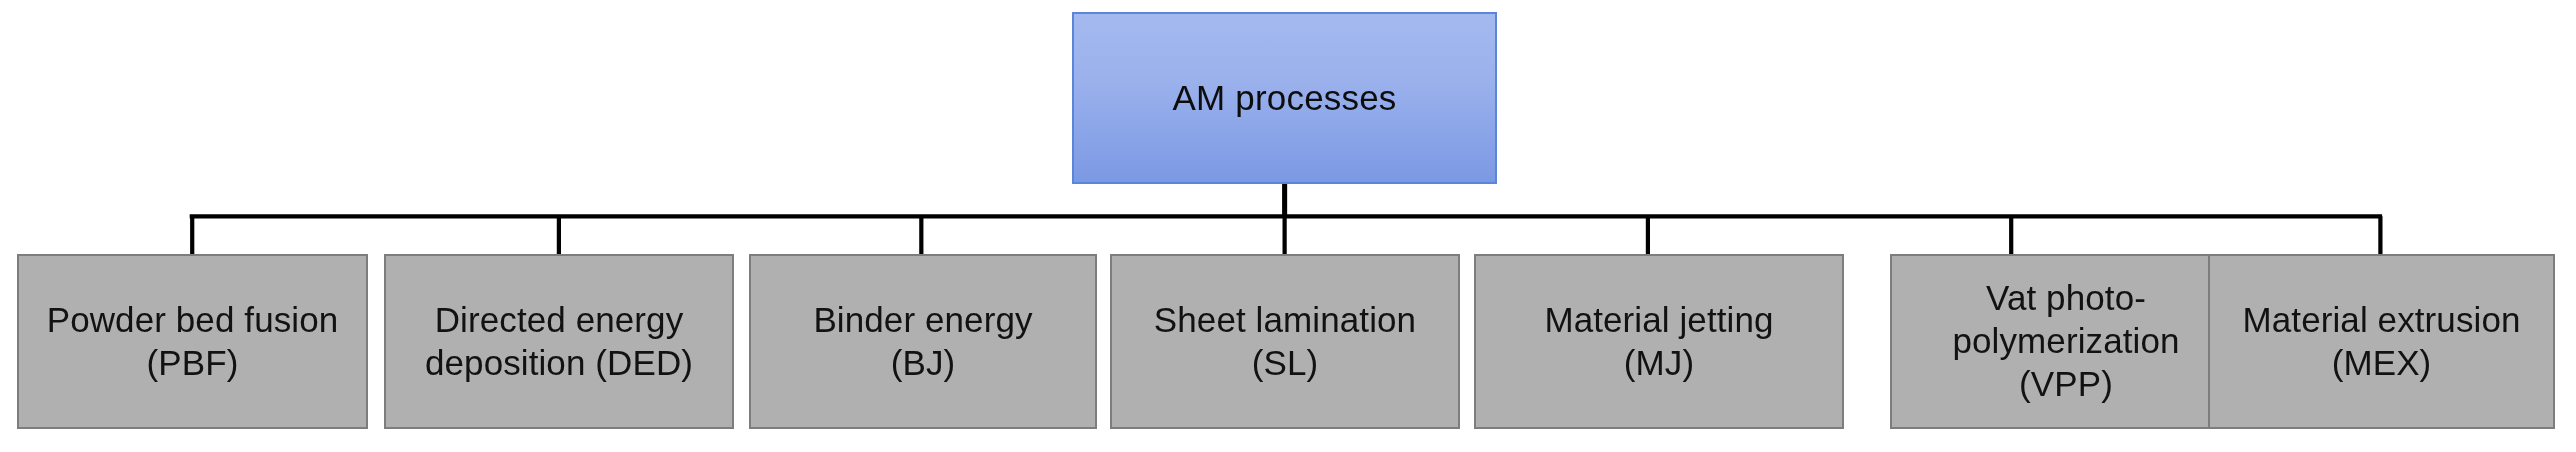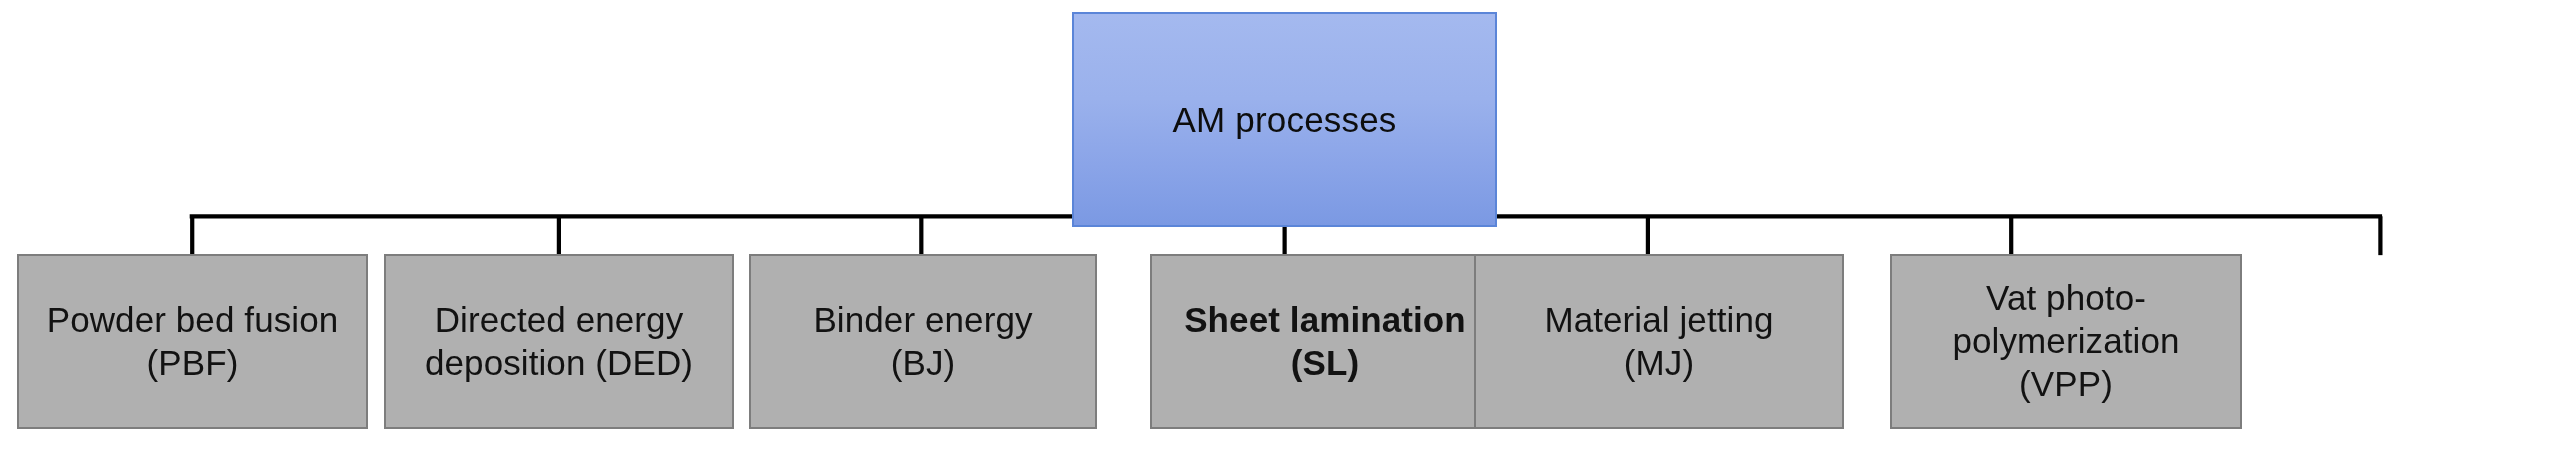"AM processes" .root-node { height: 215px -> 172px }
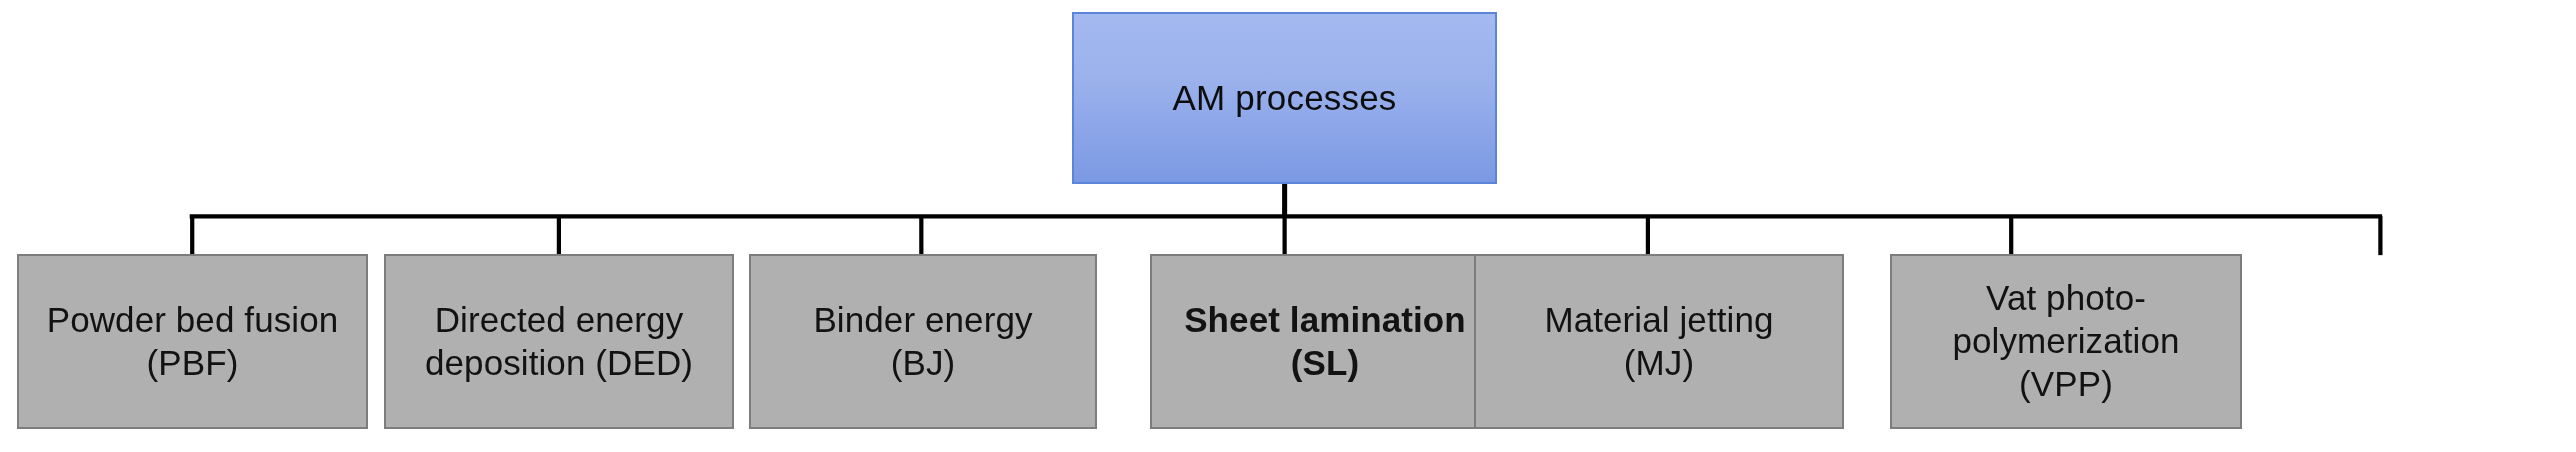"Sheet lamination" div.leaf-node { font-weight: bold -> none; left: 1150px -> 1110px }
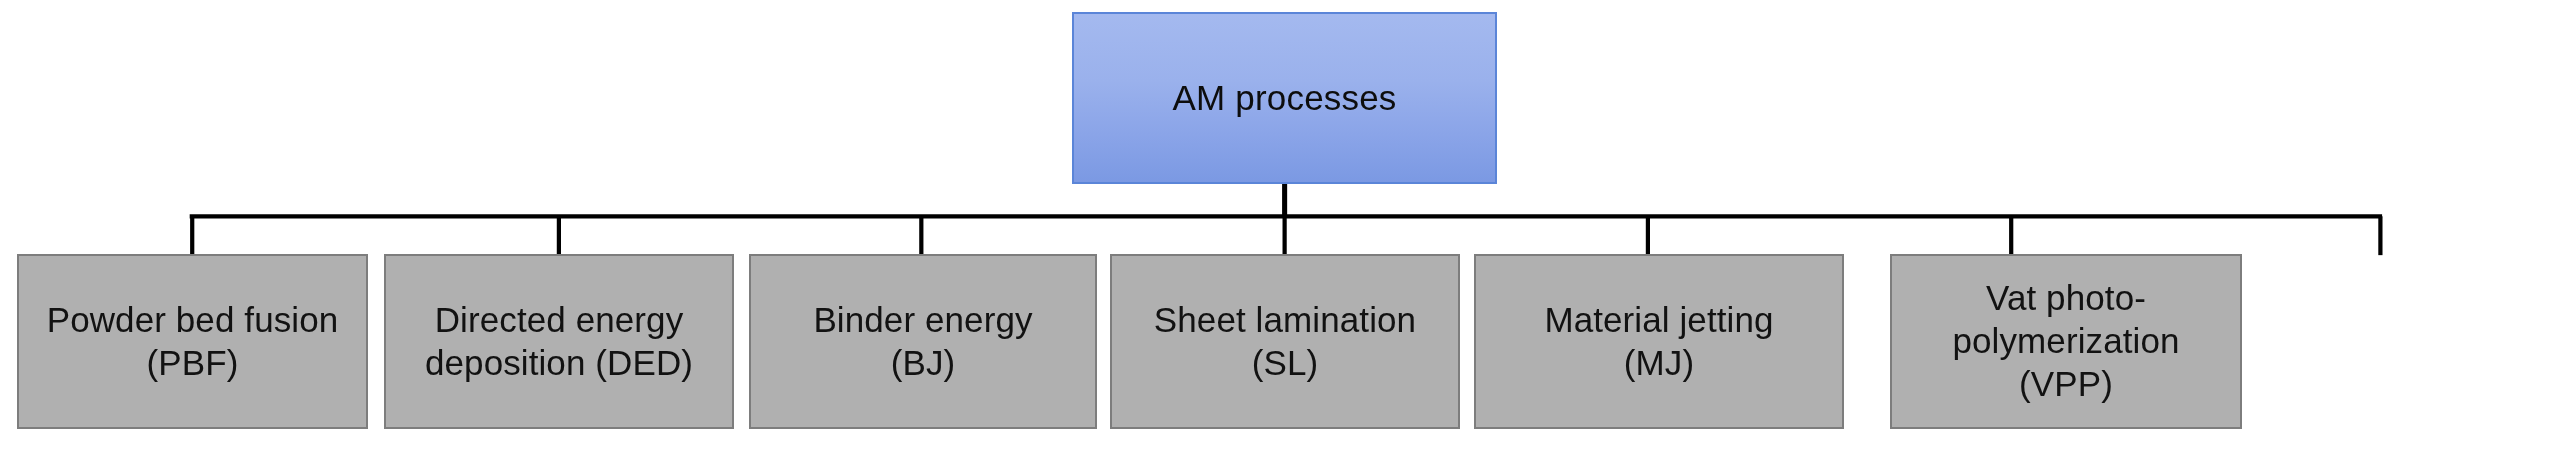"Material extrusion" div.leaf-node { html: none -> <div> <div>Material extrusion (MEX)</div> </div> }
